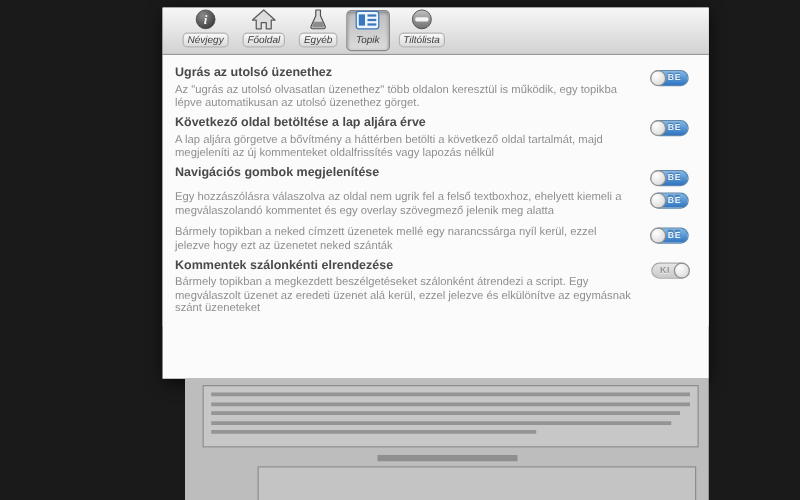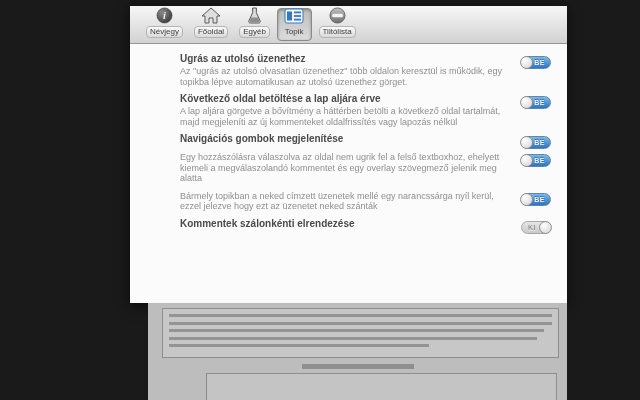"Névjegy" .tab-label { font-style: none -> italic }
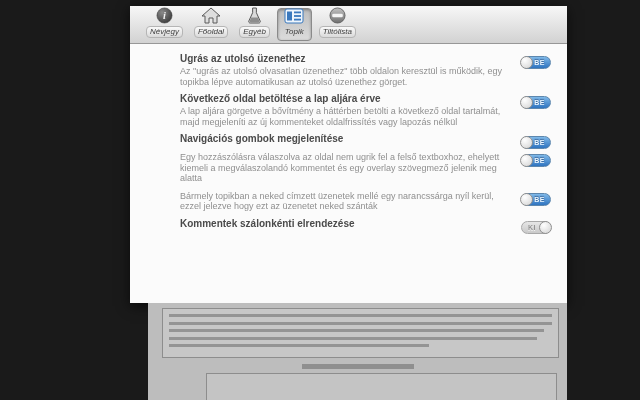"Ugrás az utolsó üzenethez" .row { margin-left: 40px -> none }
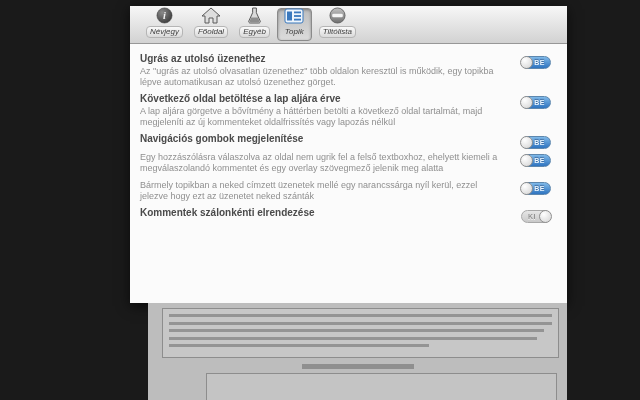"Bármely topikban a megkezdett" div.row-desc { html: none -> <div>Bármely topikban a megkezdett beszélgetéseket szálonként átrendezi a script. Egy megválaszolt üzenet az eredeti üzenet alá kerül, ezzel jelezve és elkülönítve az egymásnak szánt üzeneteket</div> }
